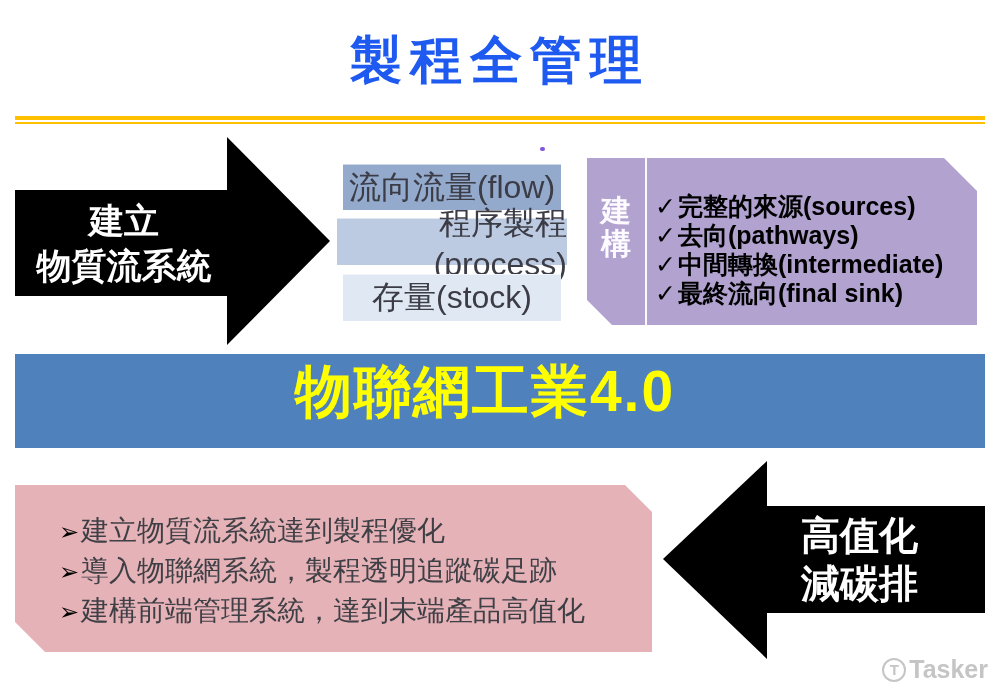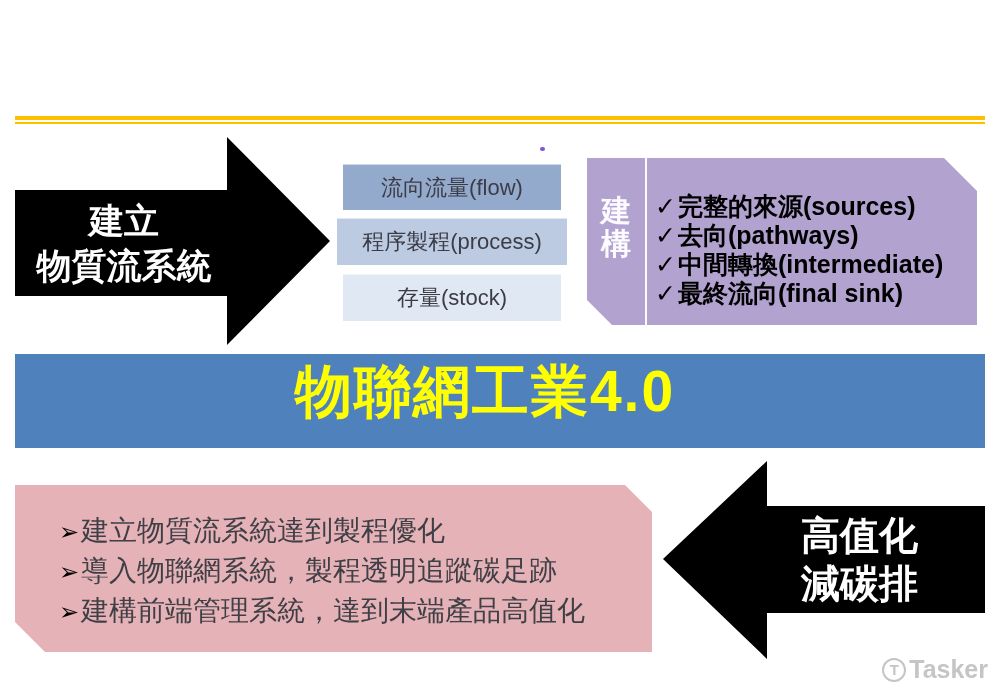"製程全管理" h1.title { html: none -> <h1>製程全管理</h1> }
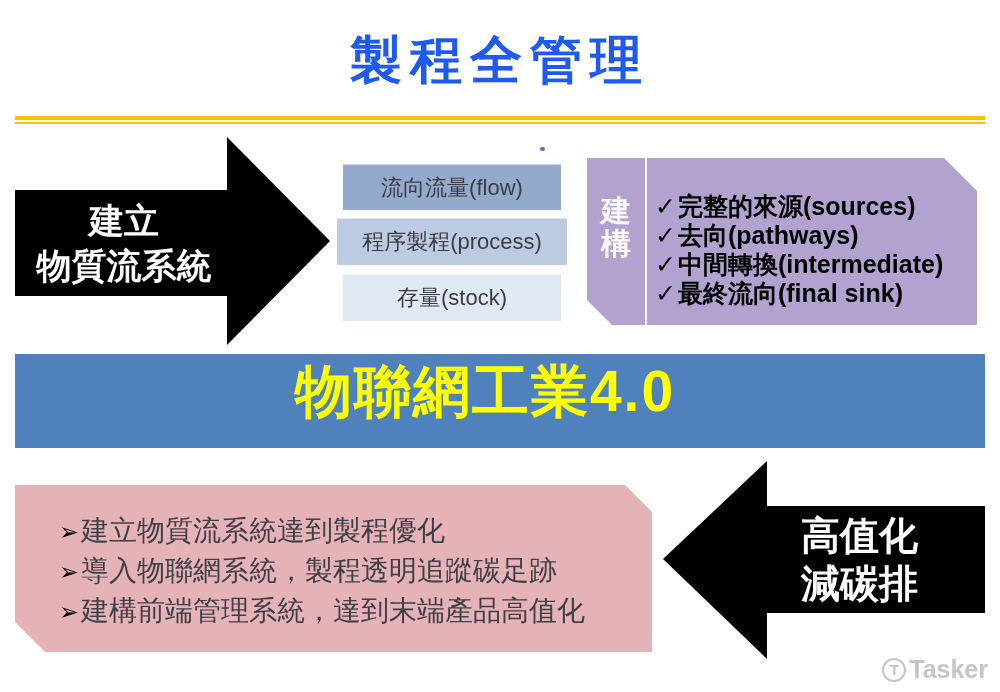"流向流量(flow)" .flow-box { font-size: 22px -> 32px }
